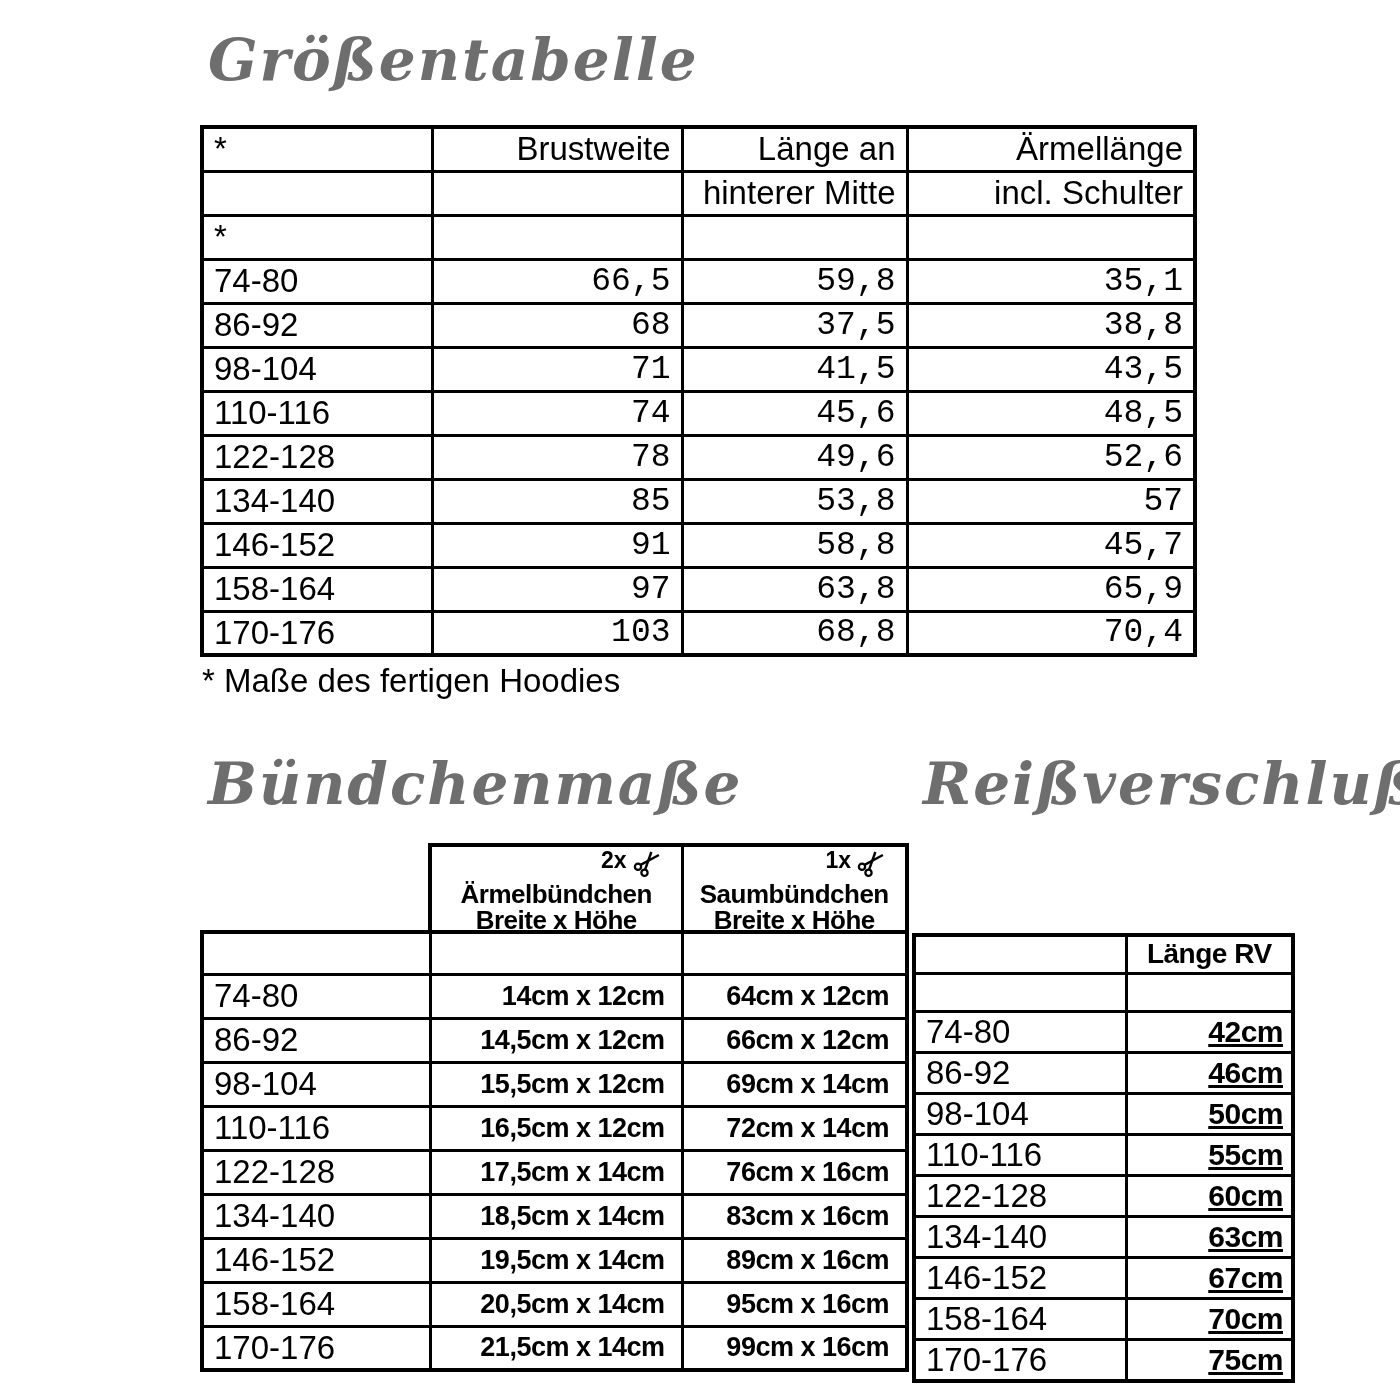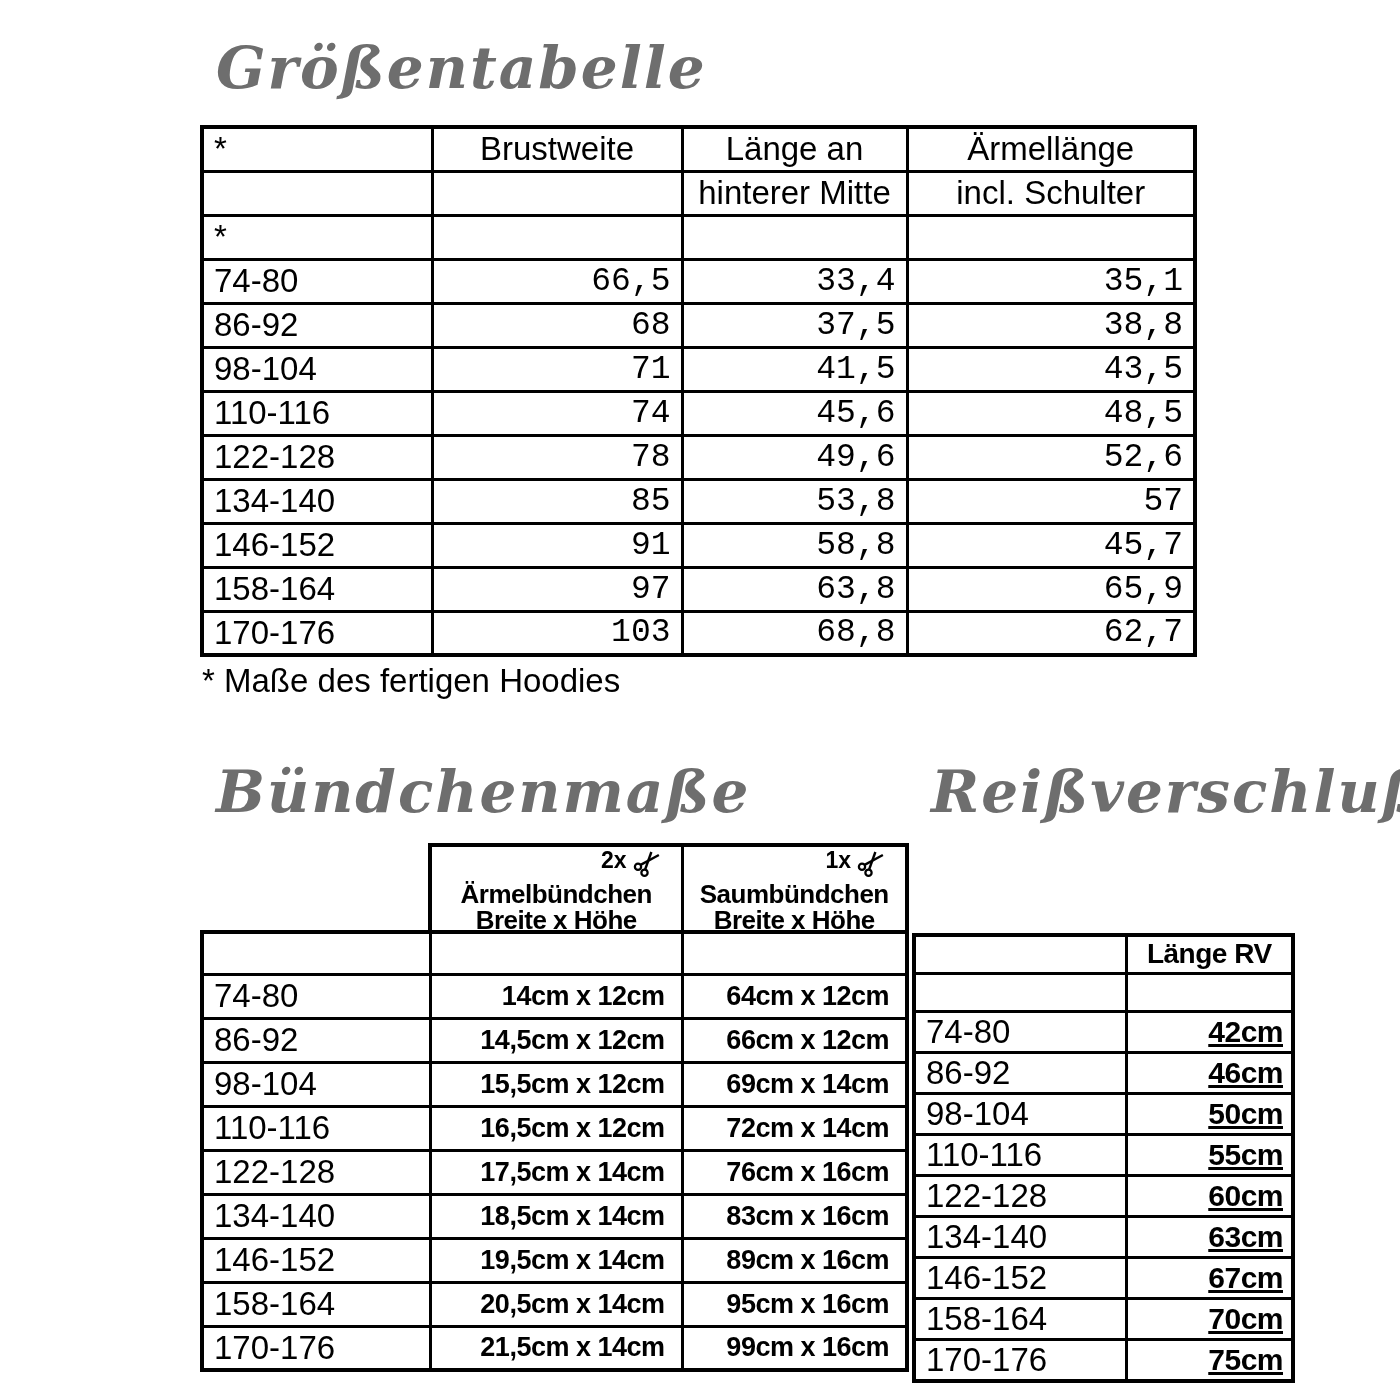"Größentabelle" .script-title { margin: 16px -> 8px }
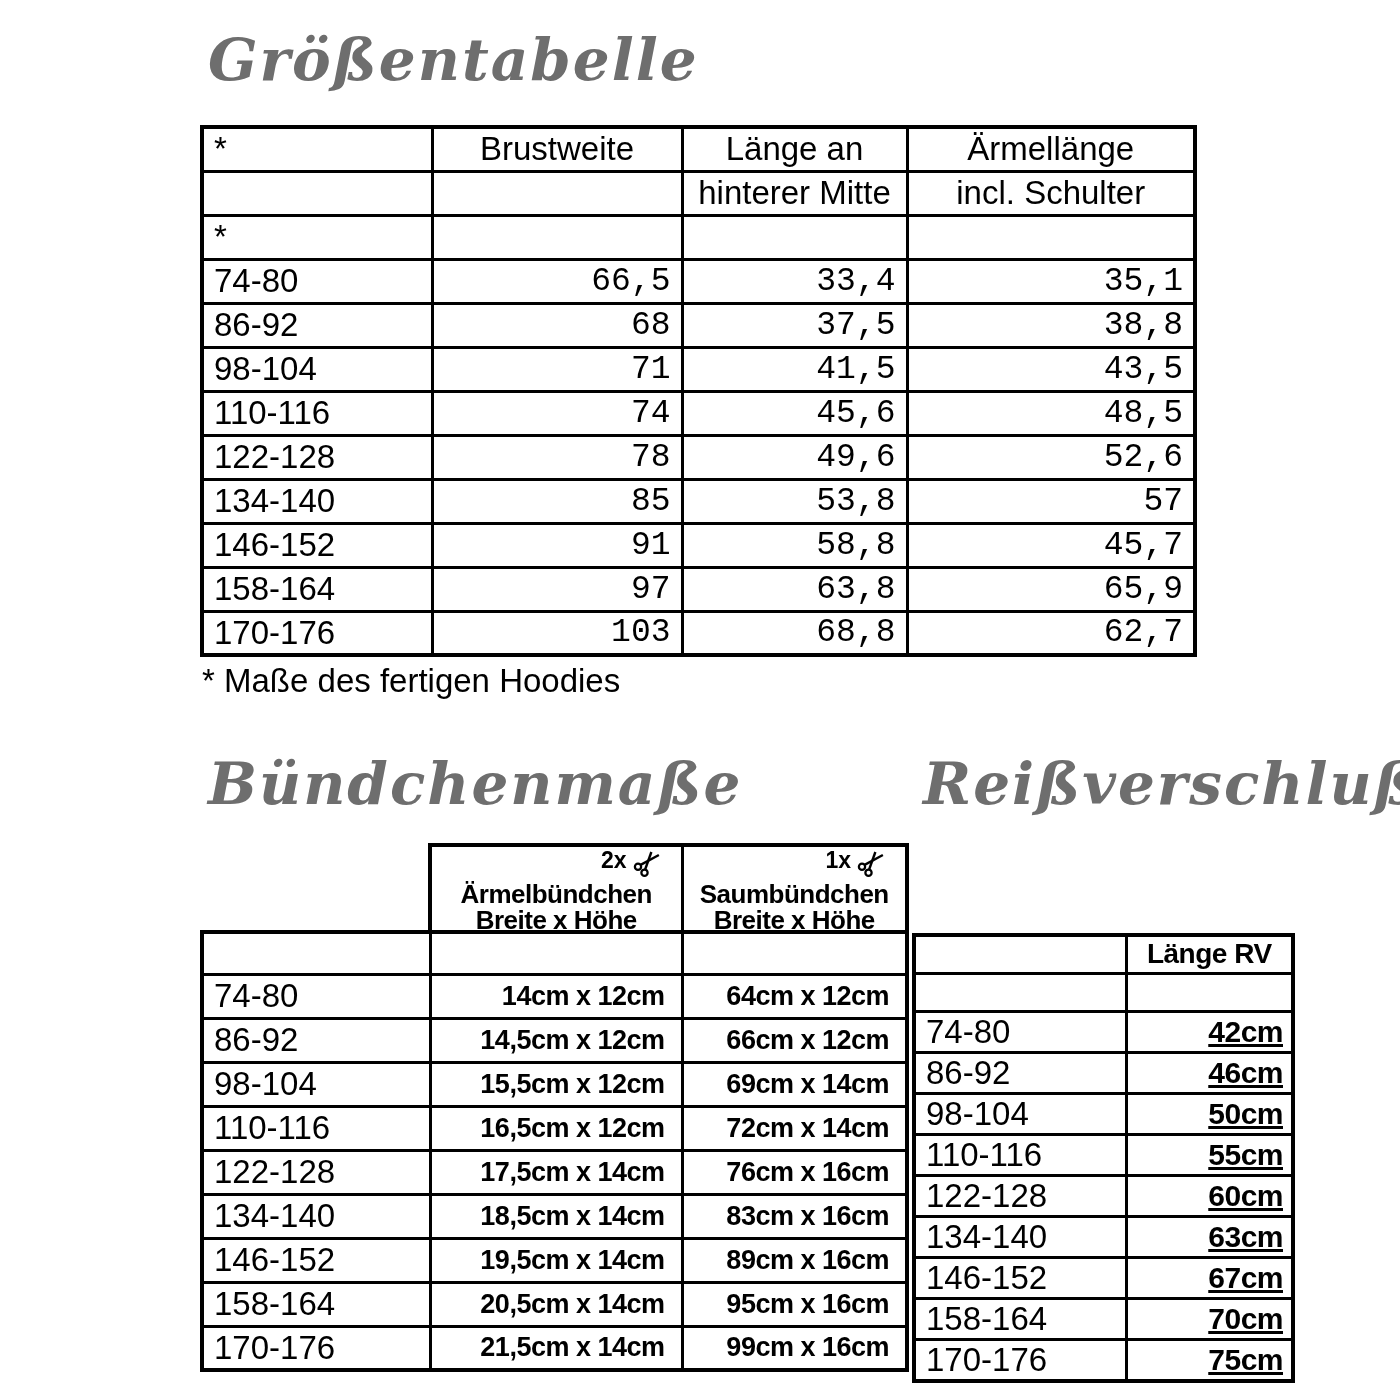"Brustweite" td.htxt { text-align: center -> right }
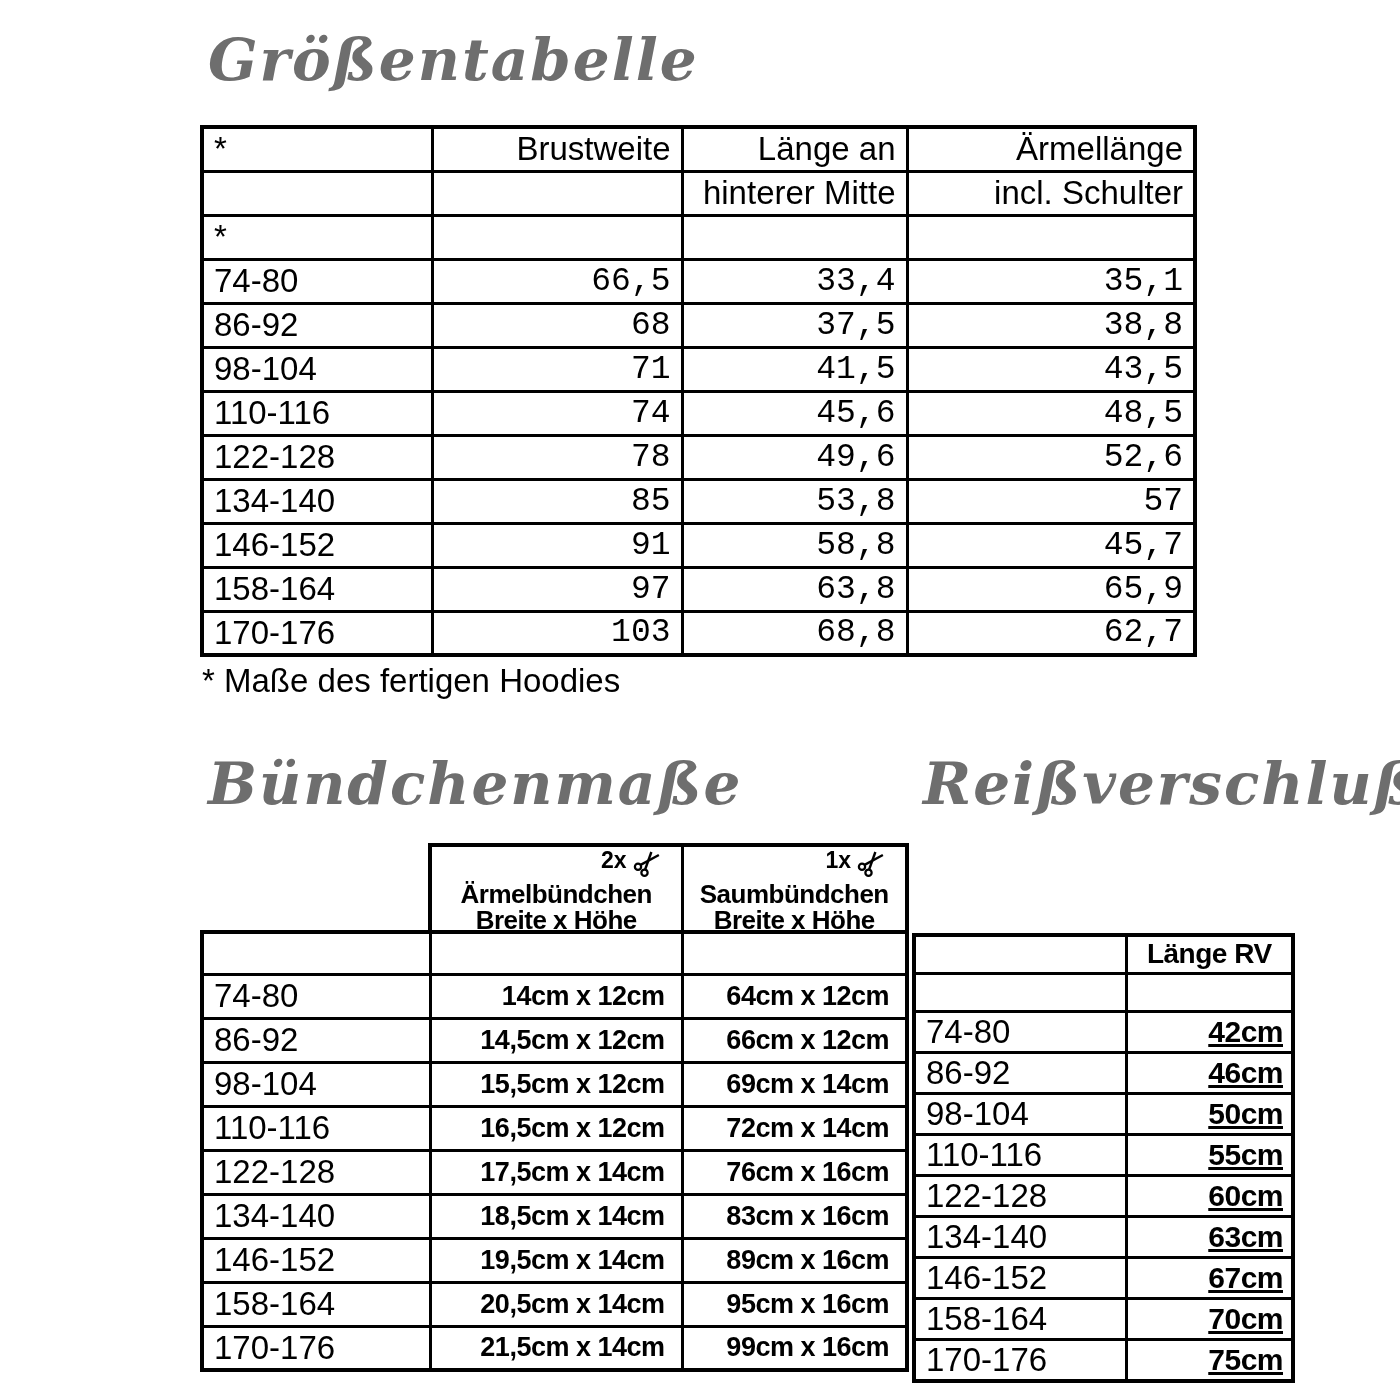"33,4" td.num { text: 33,4 -> 59,8 }
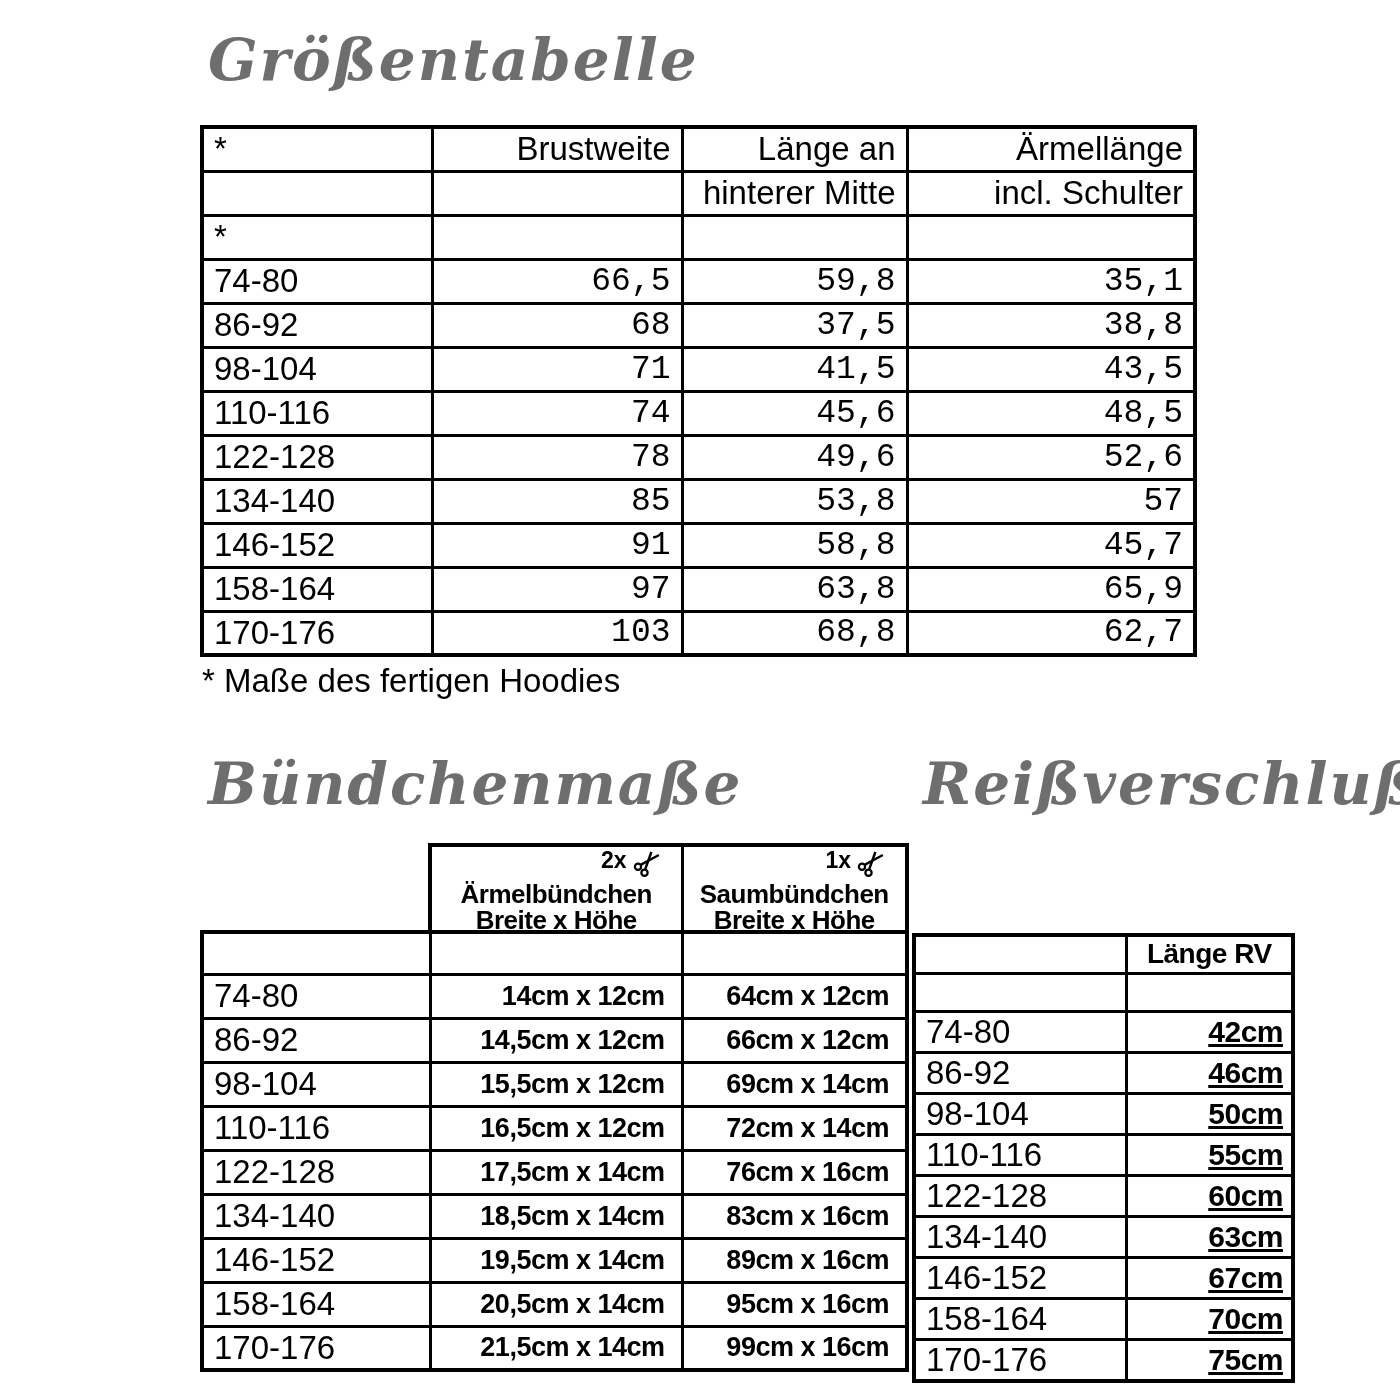"62,7" td.num { text: 62,7 -> 70,4 }
